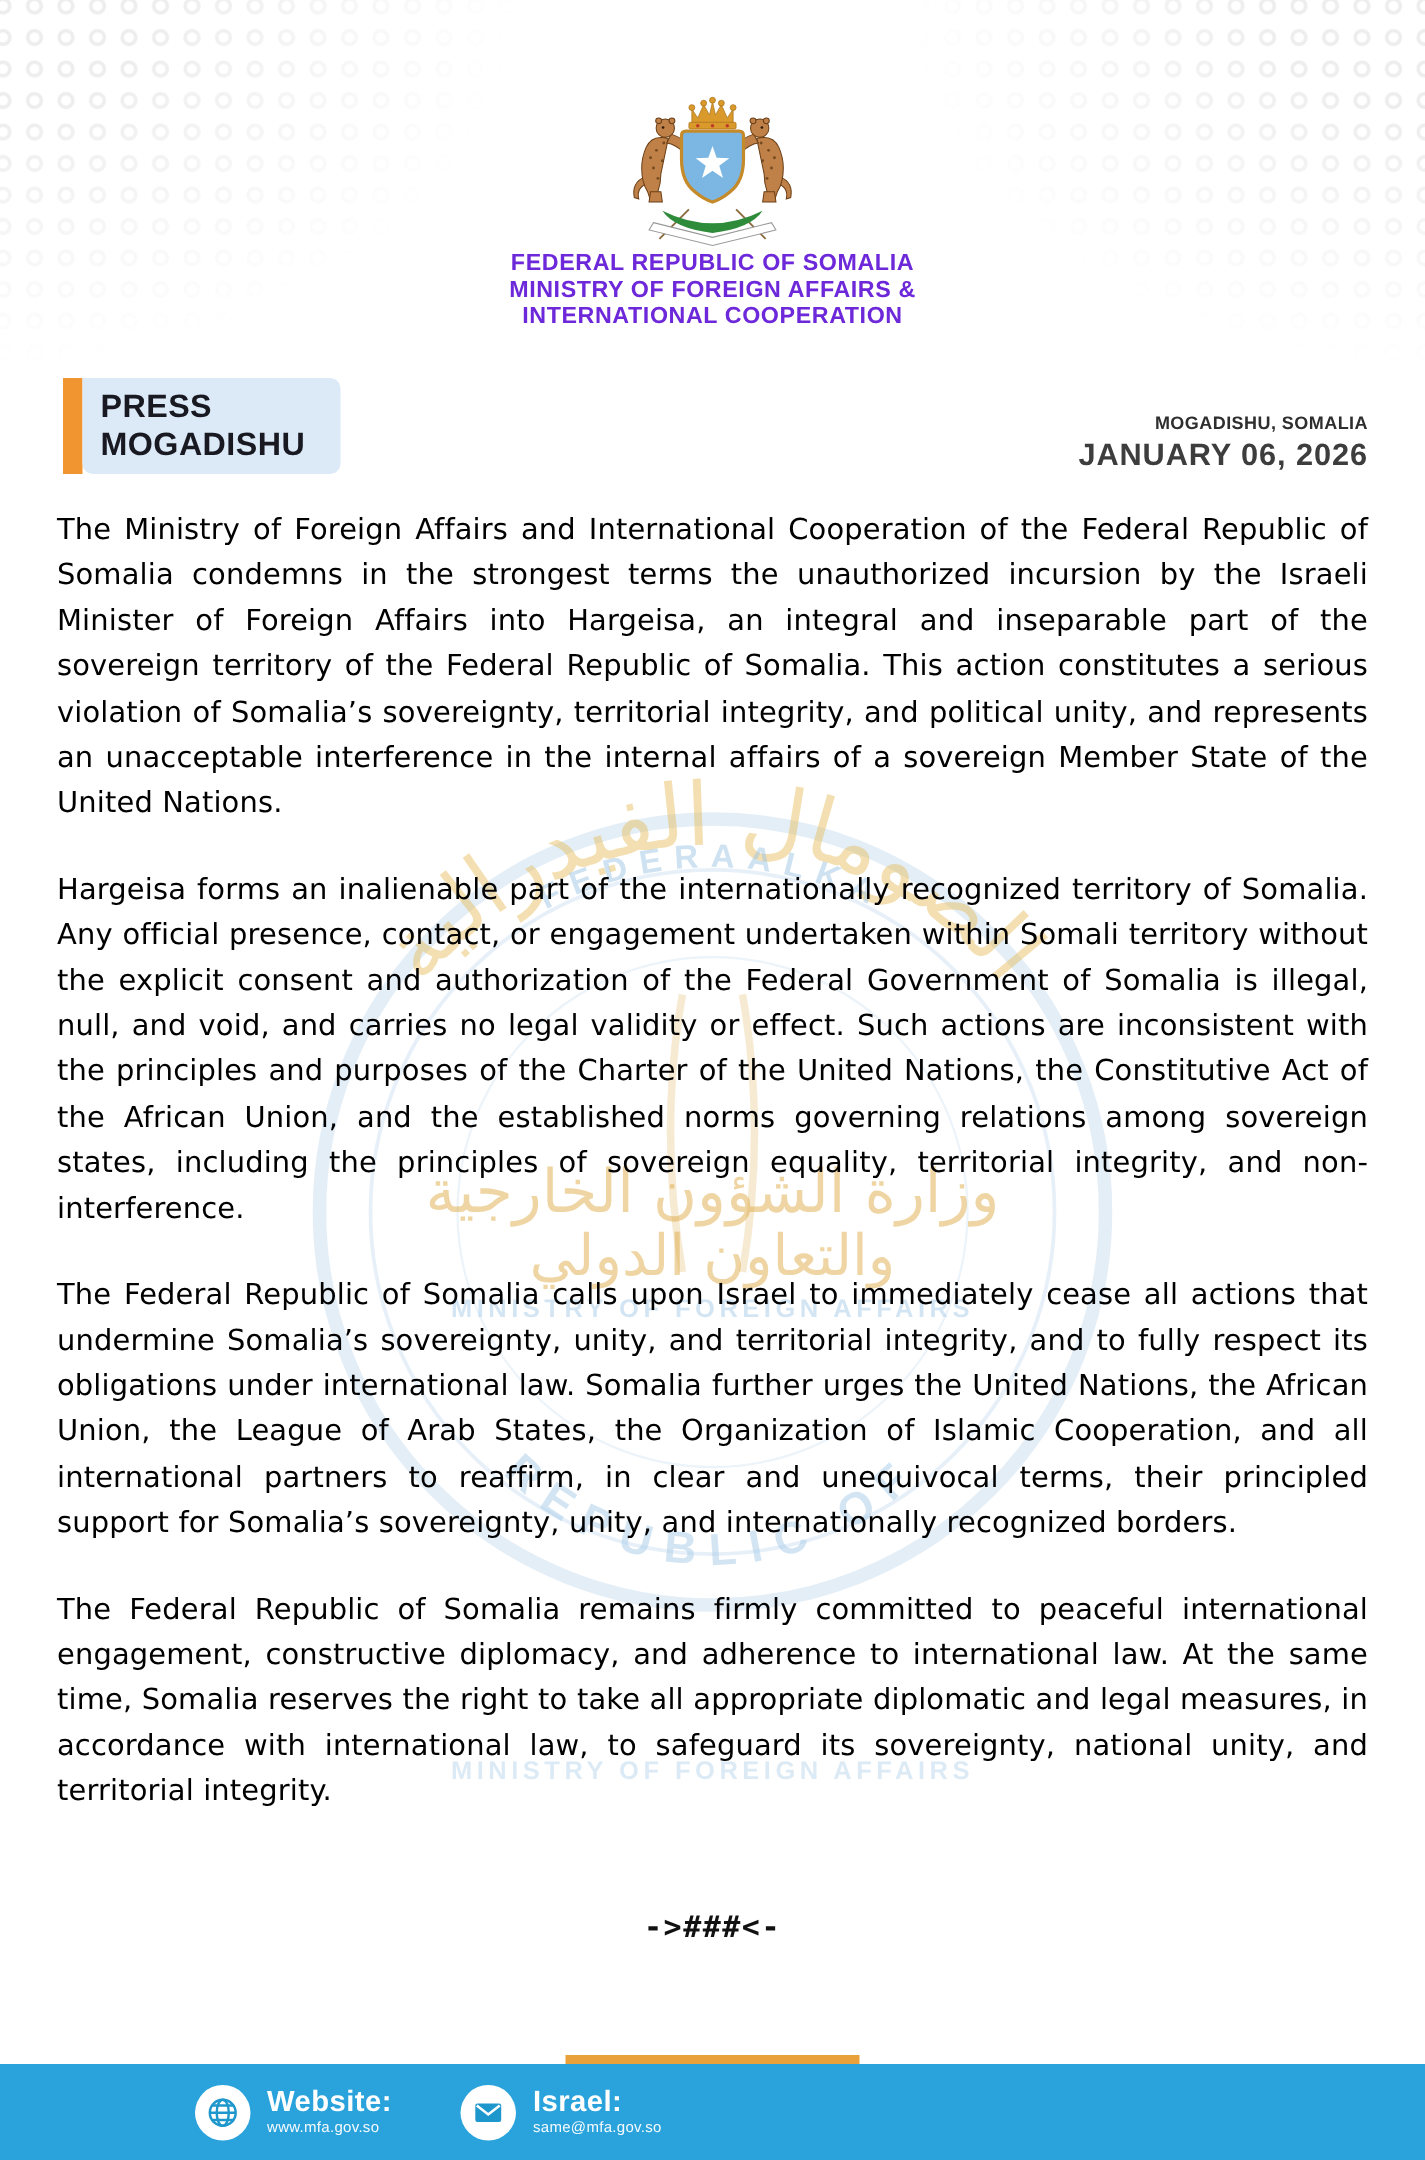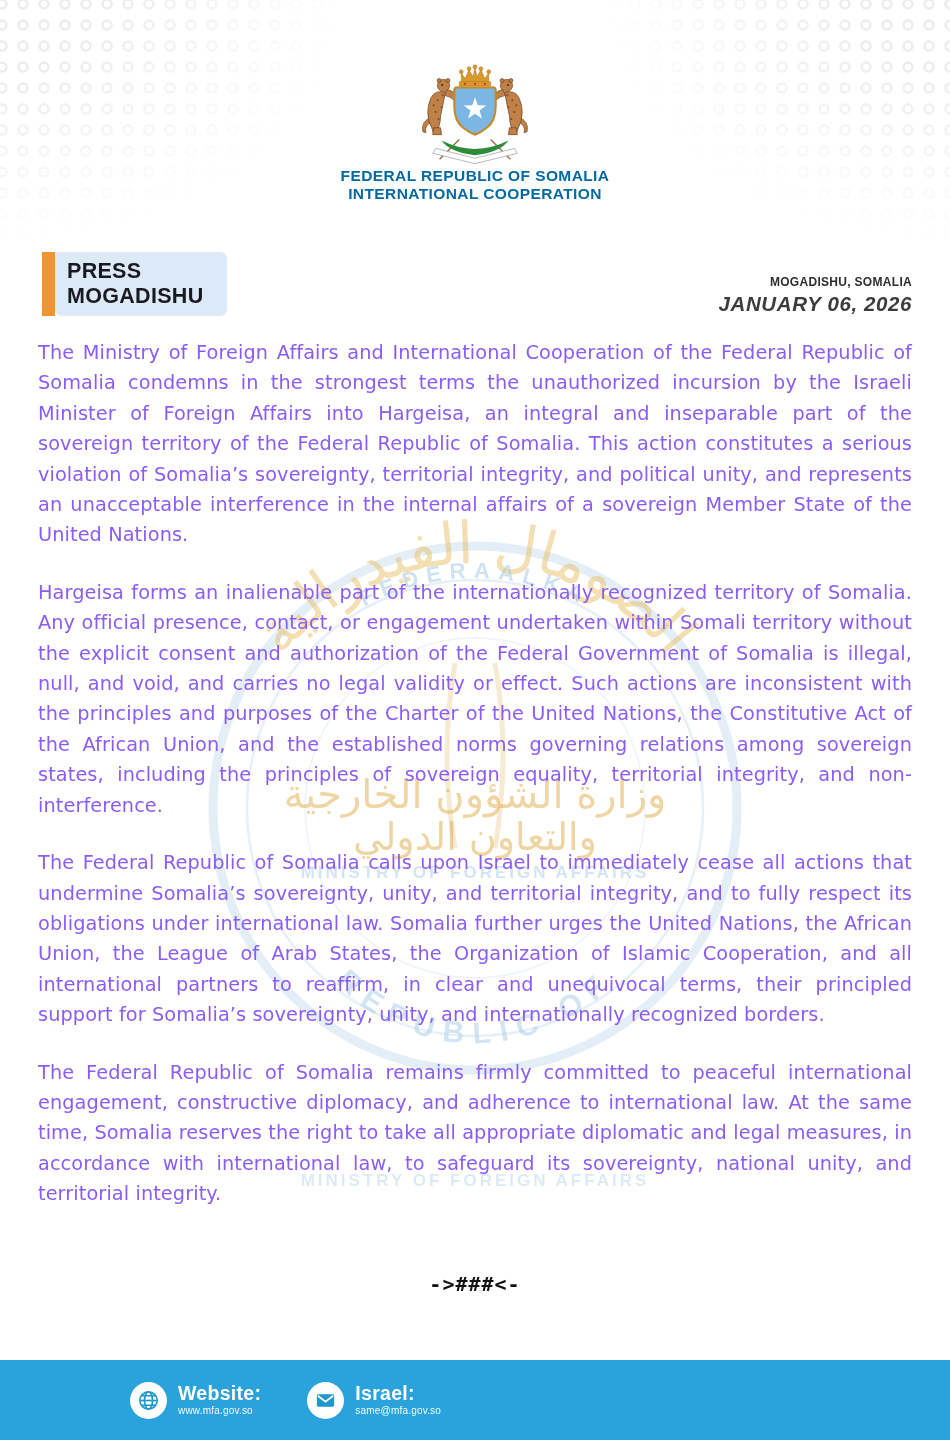"FEDERAL REPUBLIC OF SOMALIA" .org-title { color: #0369a1 -> #6d28d9 }
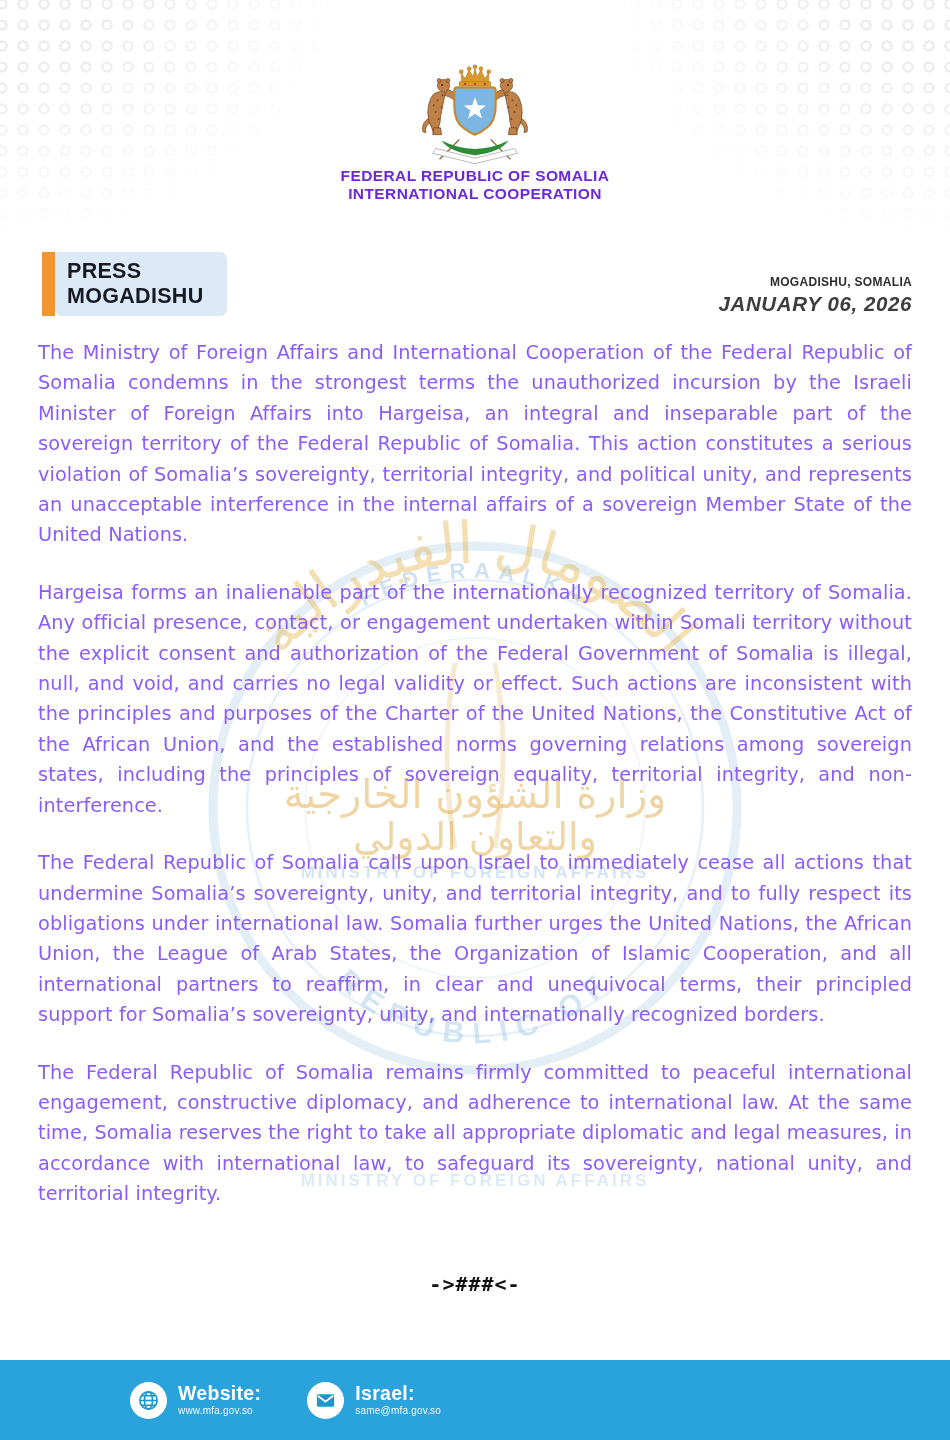"MINISTRY OF FOREIGN AFFAIRS &" div { html: none -> <div>MINISTRY OF FOREIGN AFFAIRS &amp;</div> }
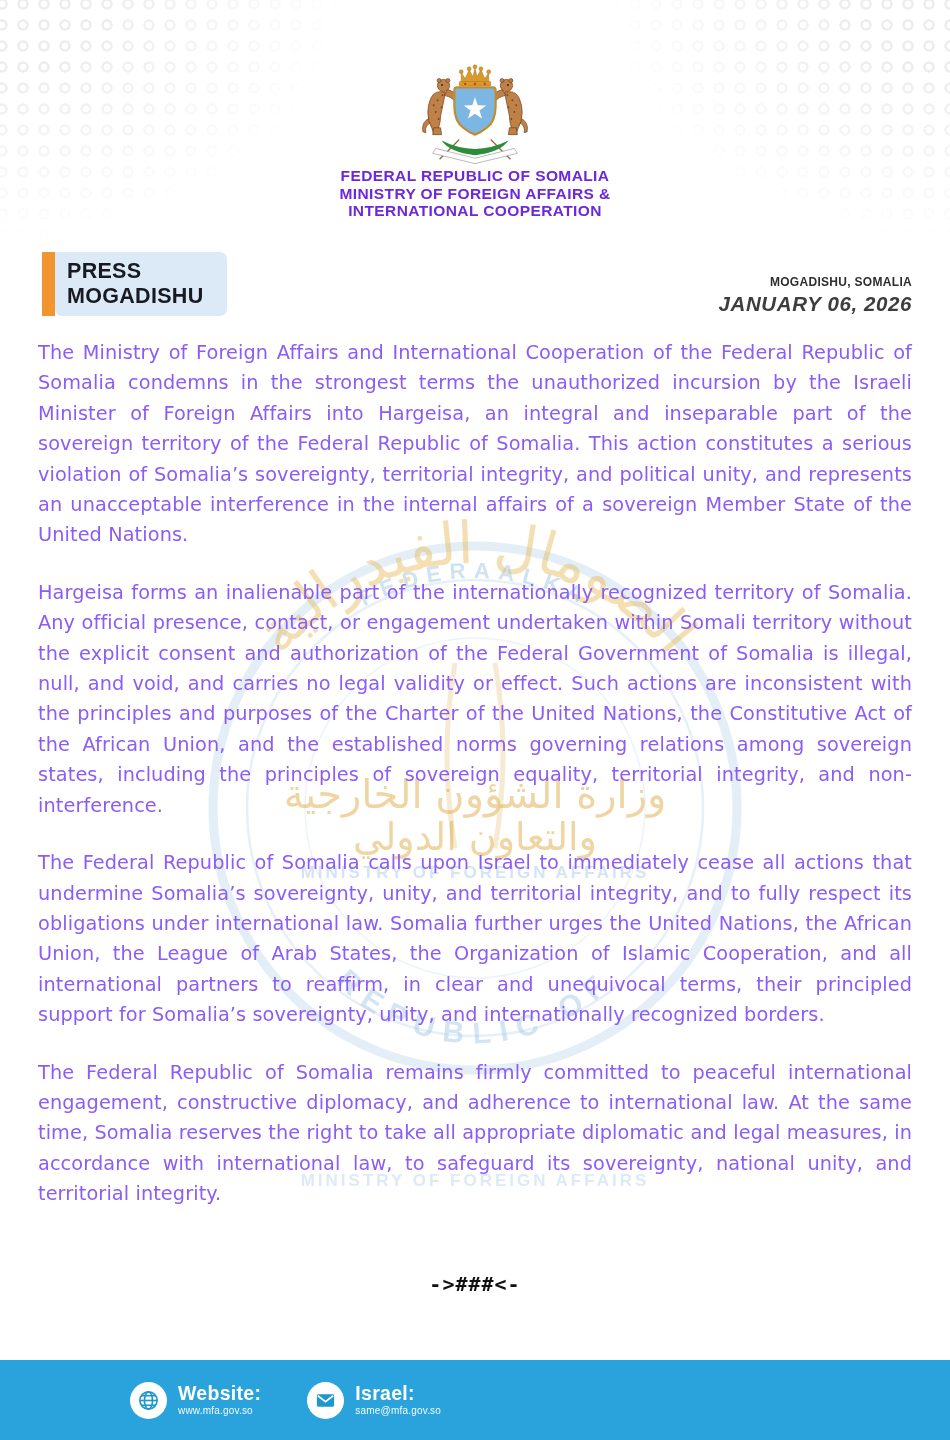"JANUARY 06, 2026" .dateline .date { font-style: italic -> none }
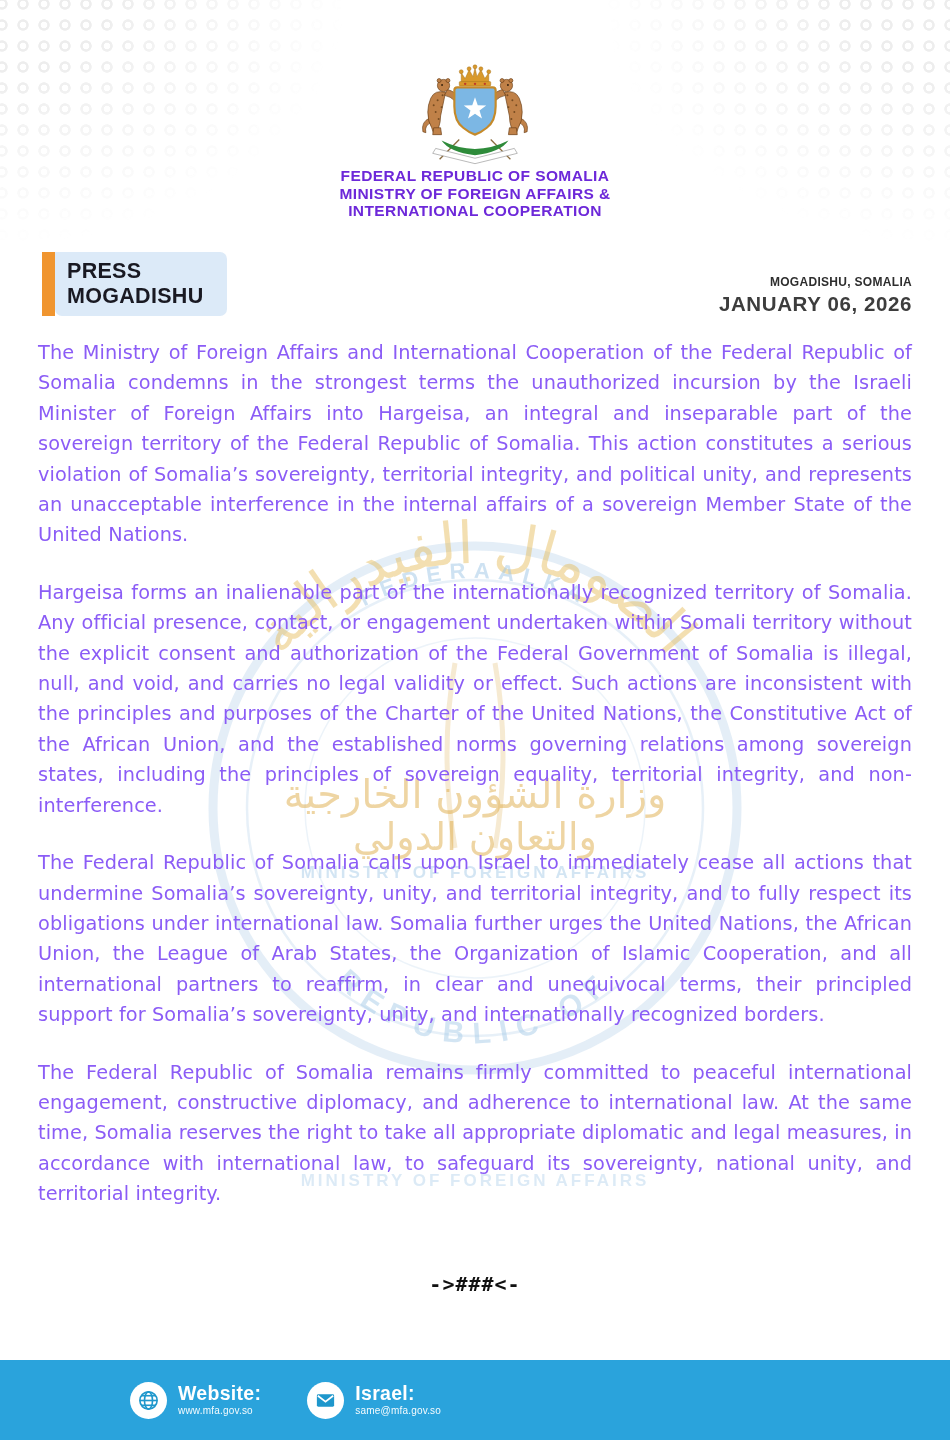"The Ministry of Foreign Affairs" .content p { color: #8b5cf6 -> #000000 }
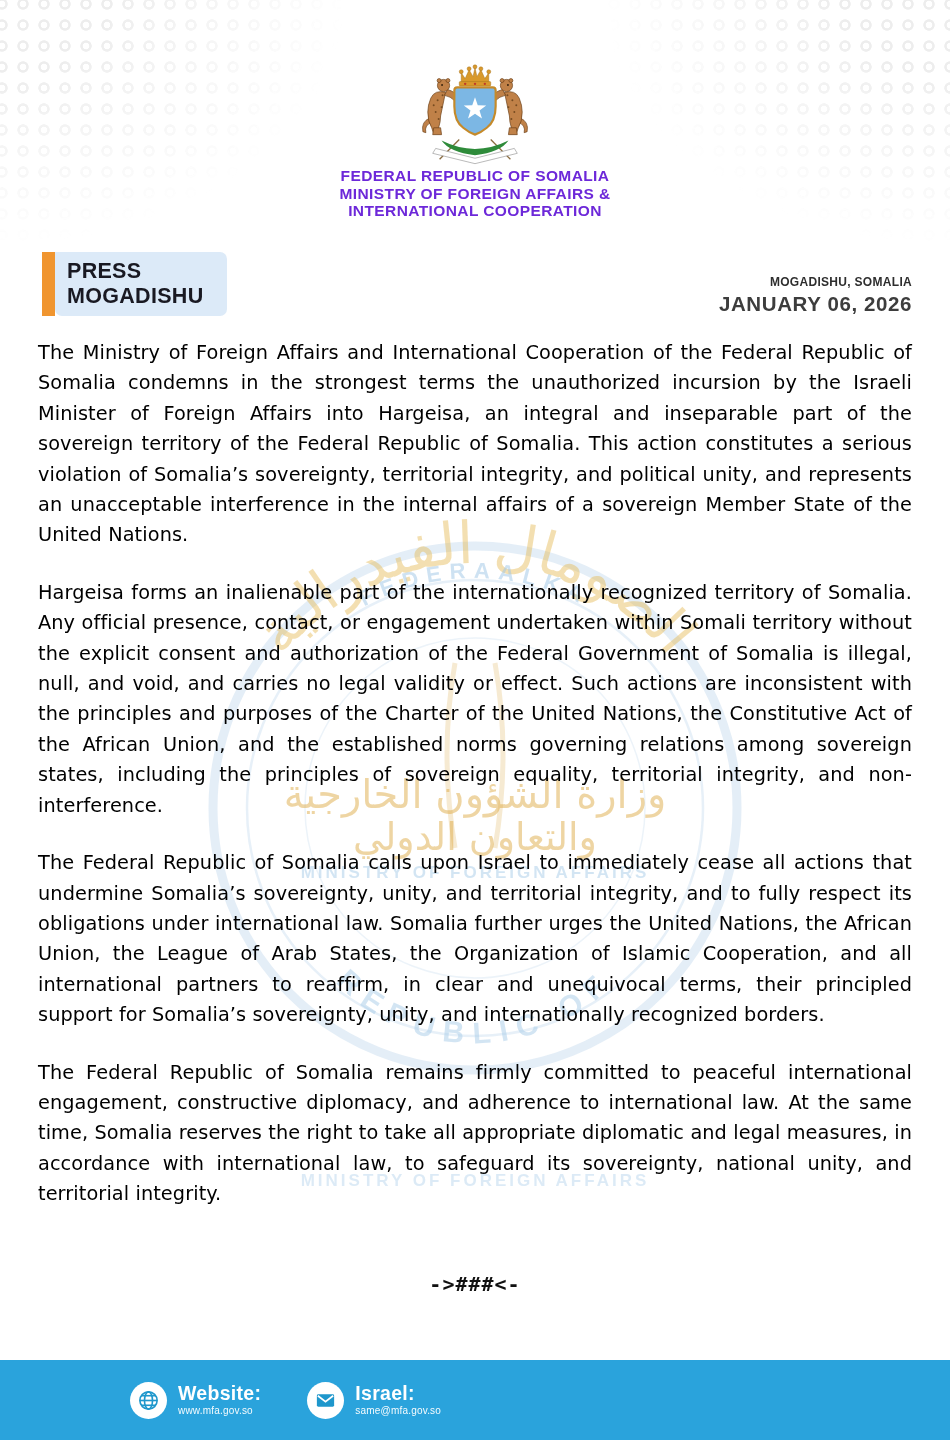"Website:" .footer { height: 80px -> 64px }
